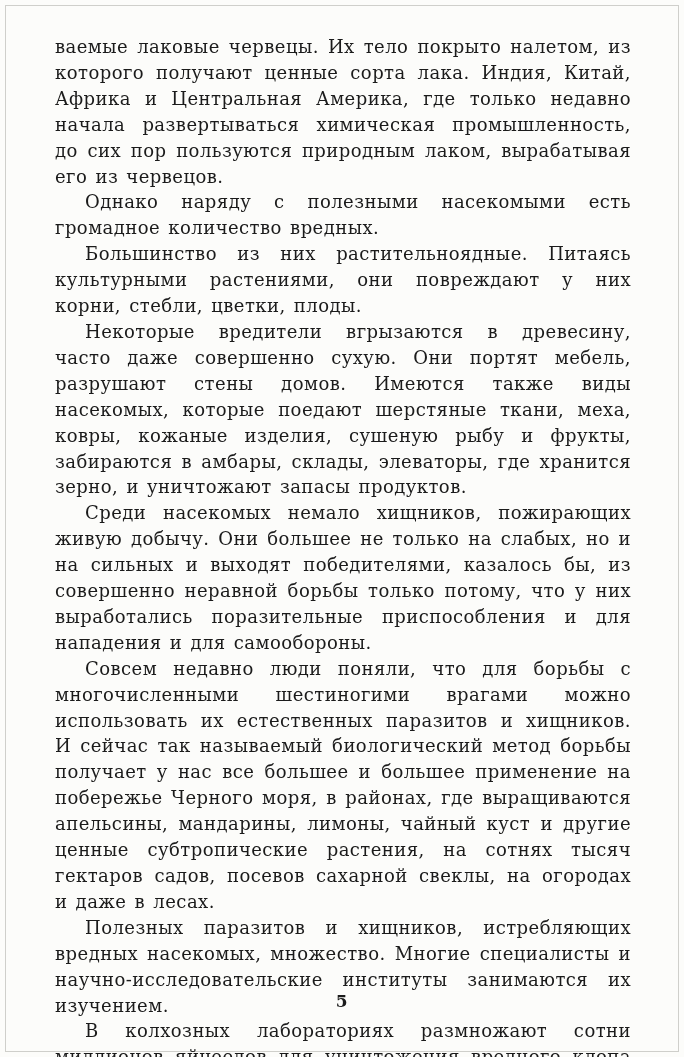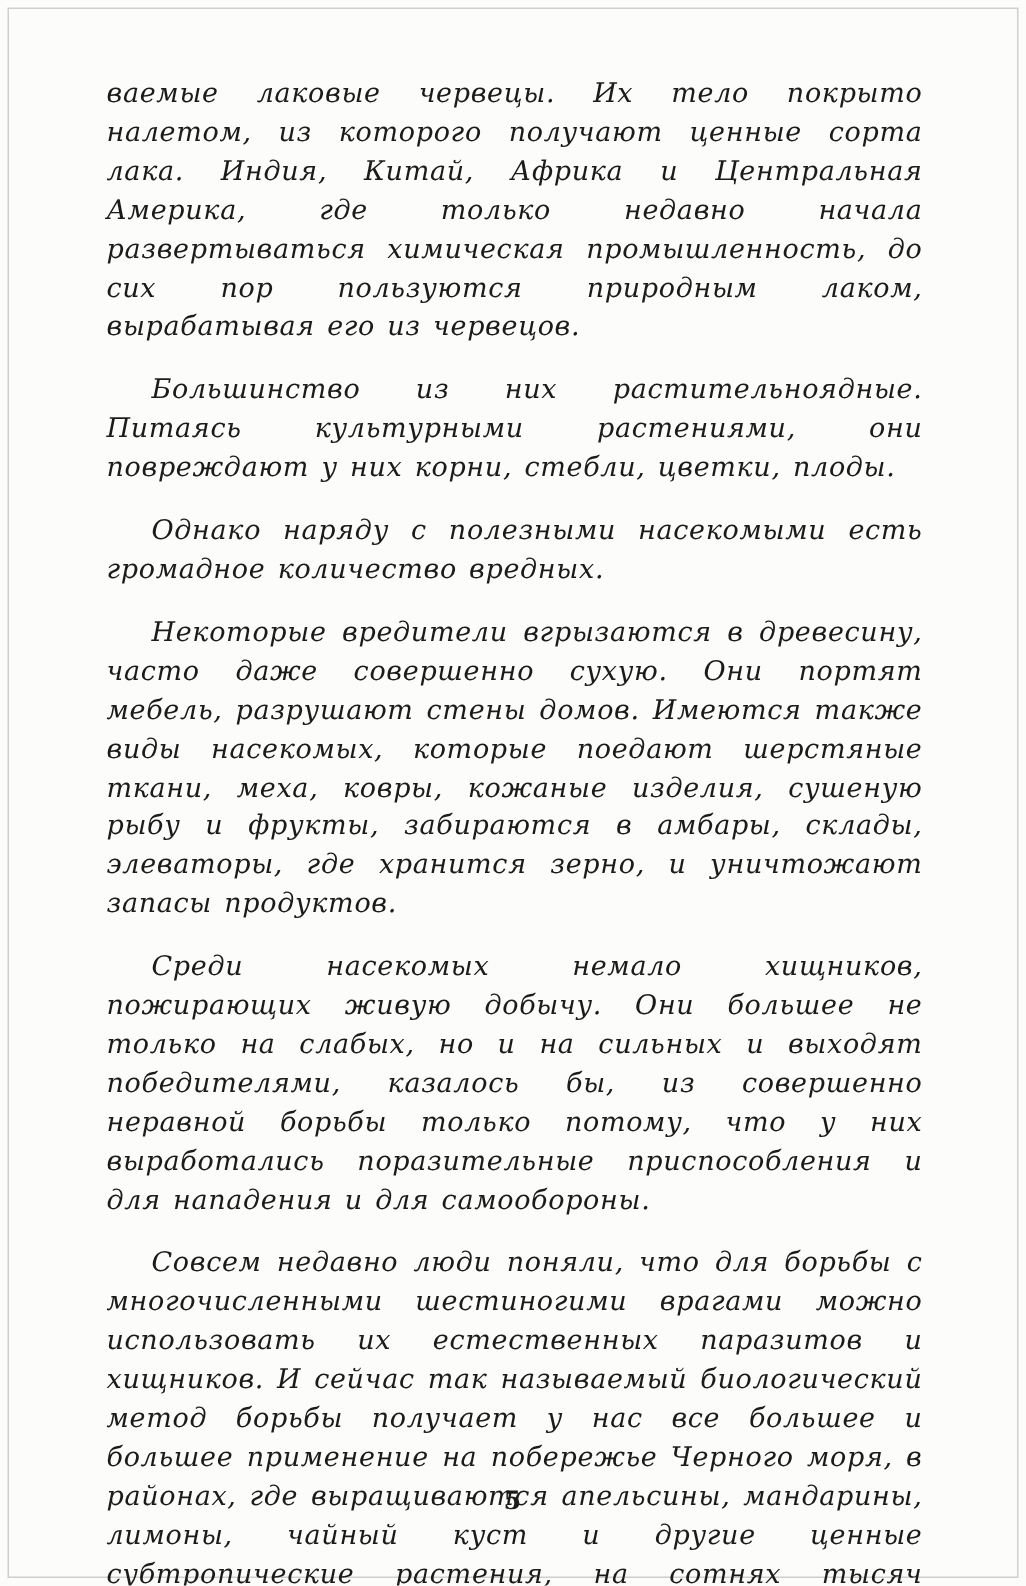"ваемые лаковые червецы. Их тело" p.para { font-style: italic -> none; margin: 16px -> 0 }
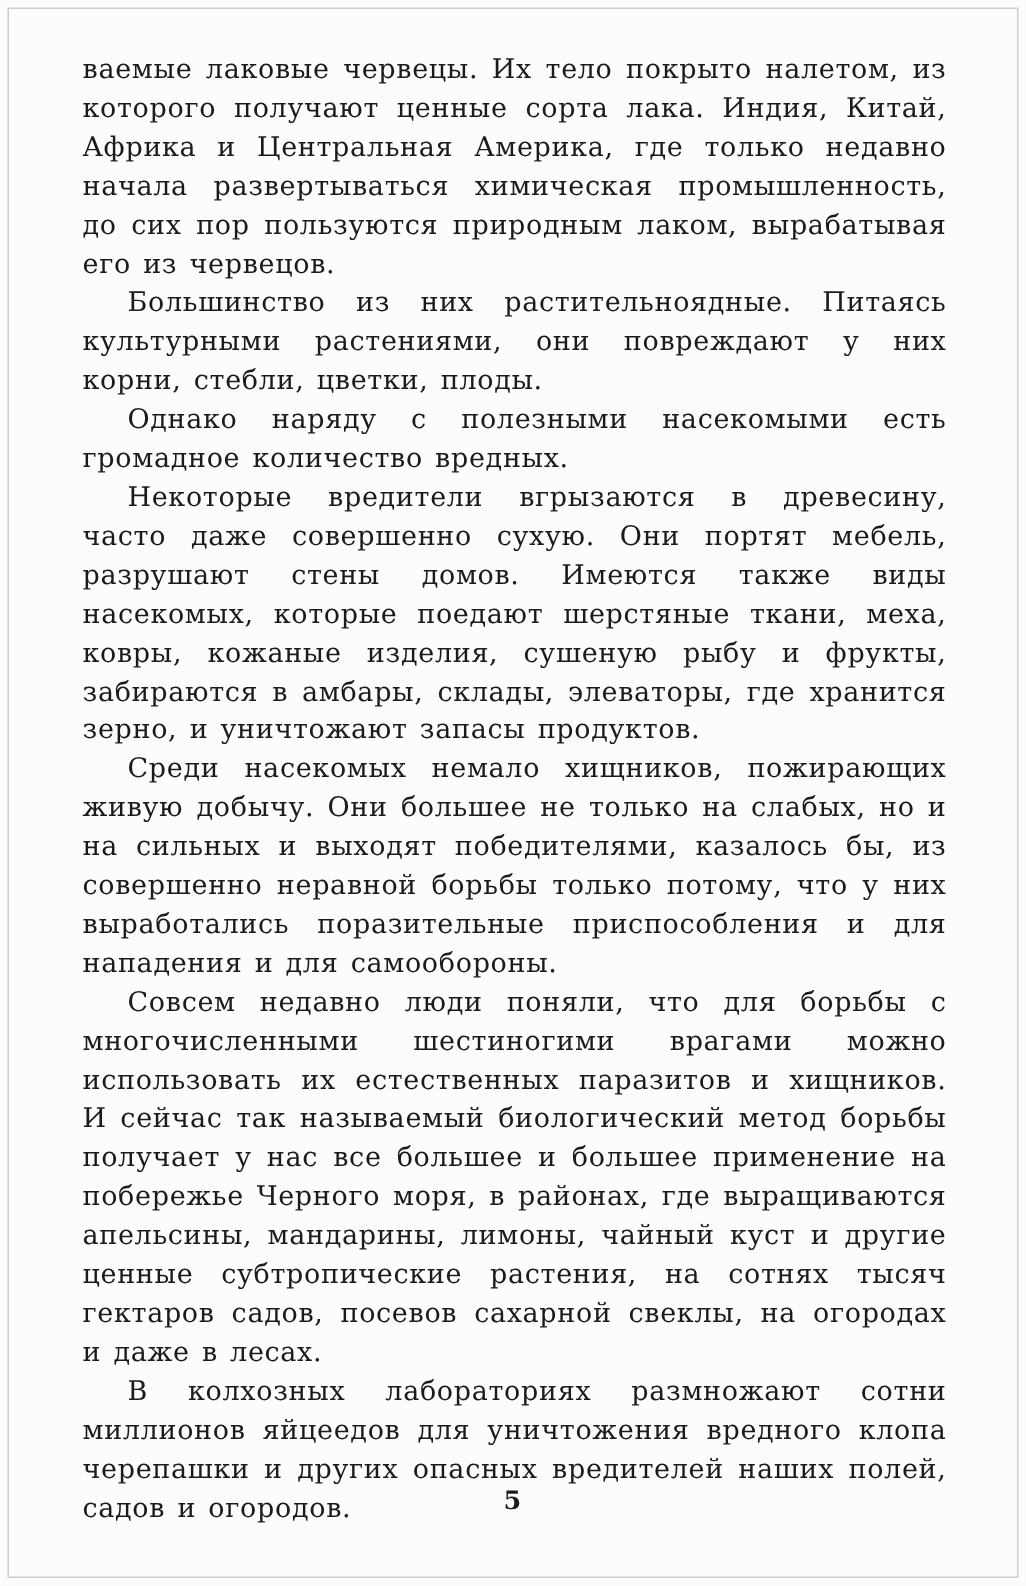"Большинство из них растительноядные." p.para { order: before "Однако наряду с полезными насекомыми" -> after "Однако наряду с полезными насекомыми" }
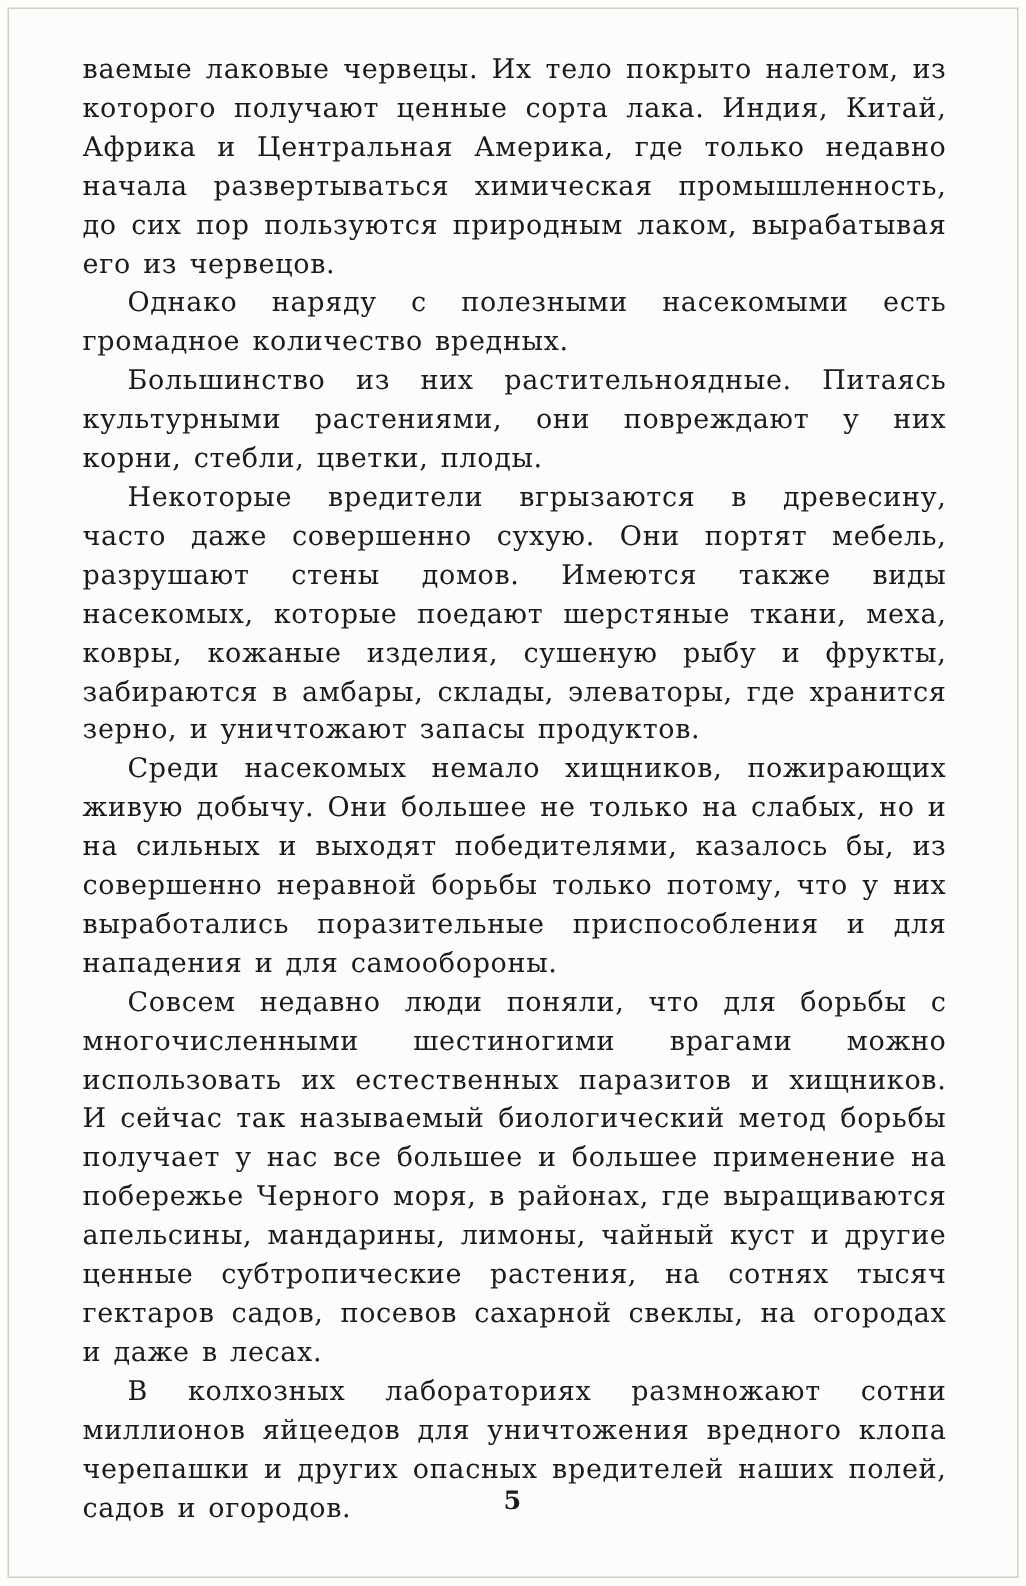"Полезных паразитов и хищников," p.para { html: none -> <p>Полезных паразитов и хищников, истребляющих вредных насекомых, множество. Многие специалисты и научно-исследовательские институты занимаются их изучением.</p> }
